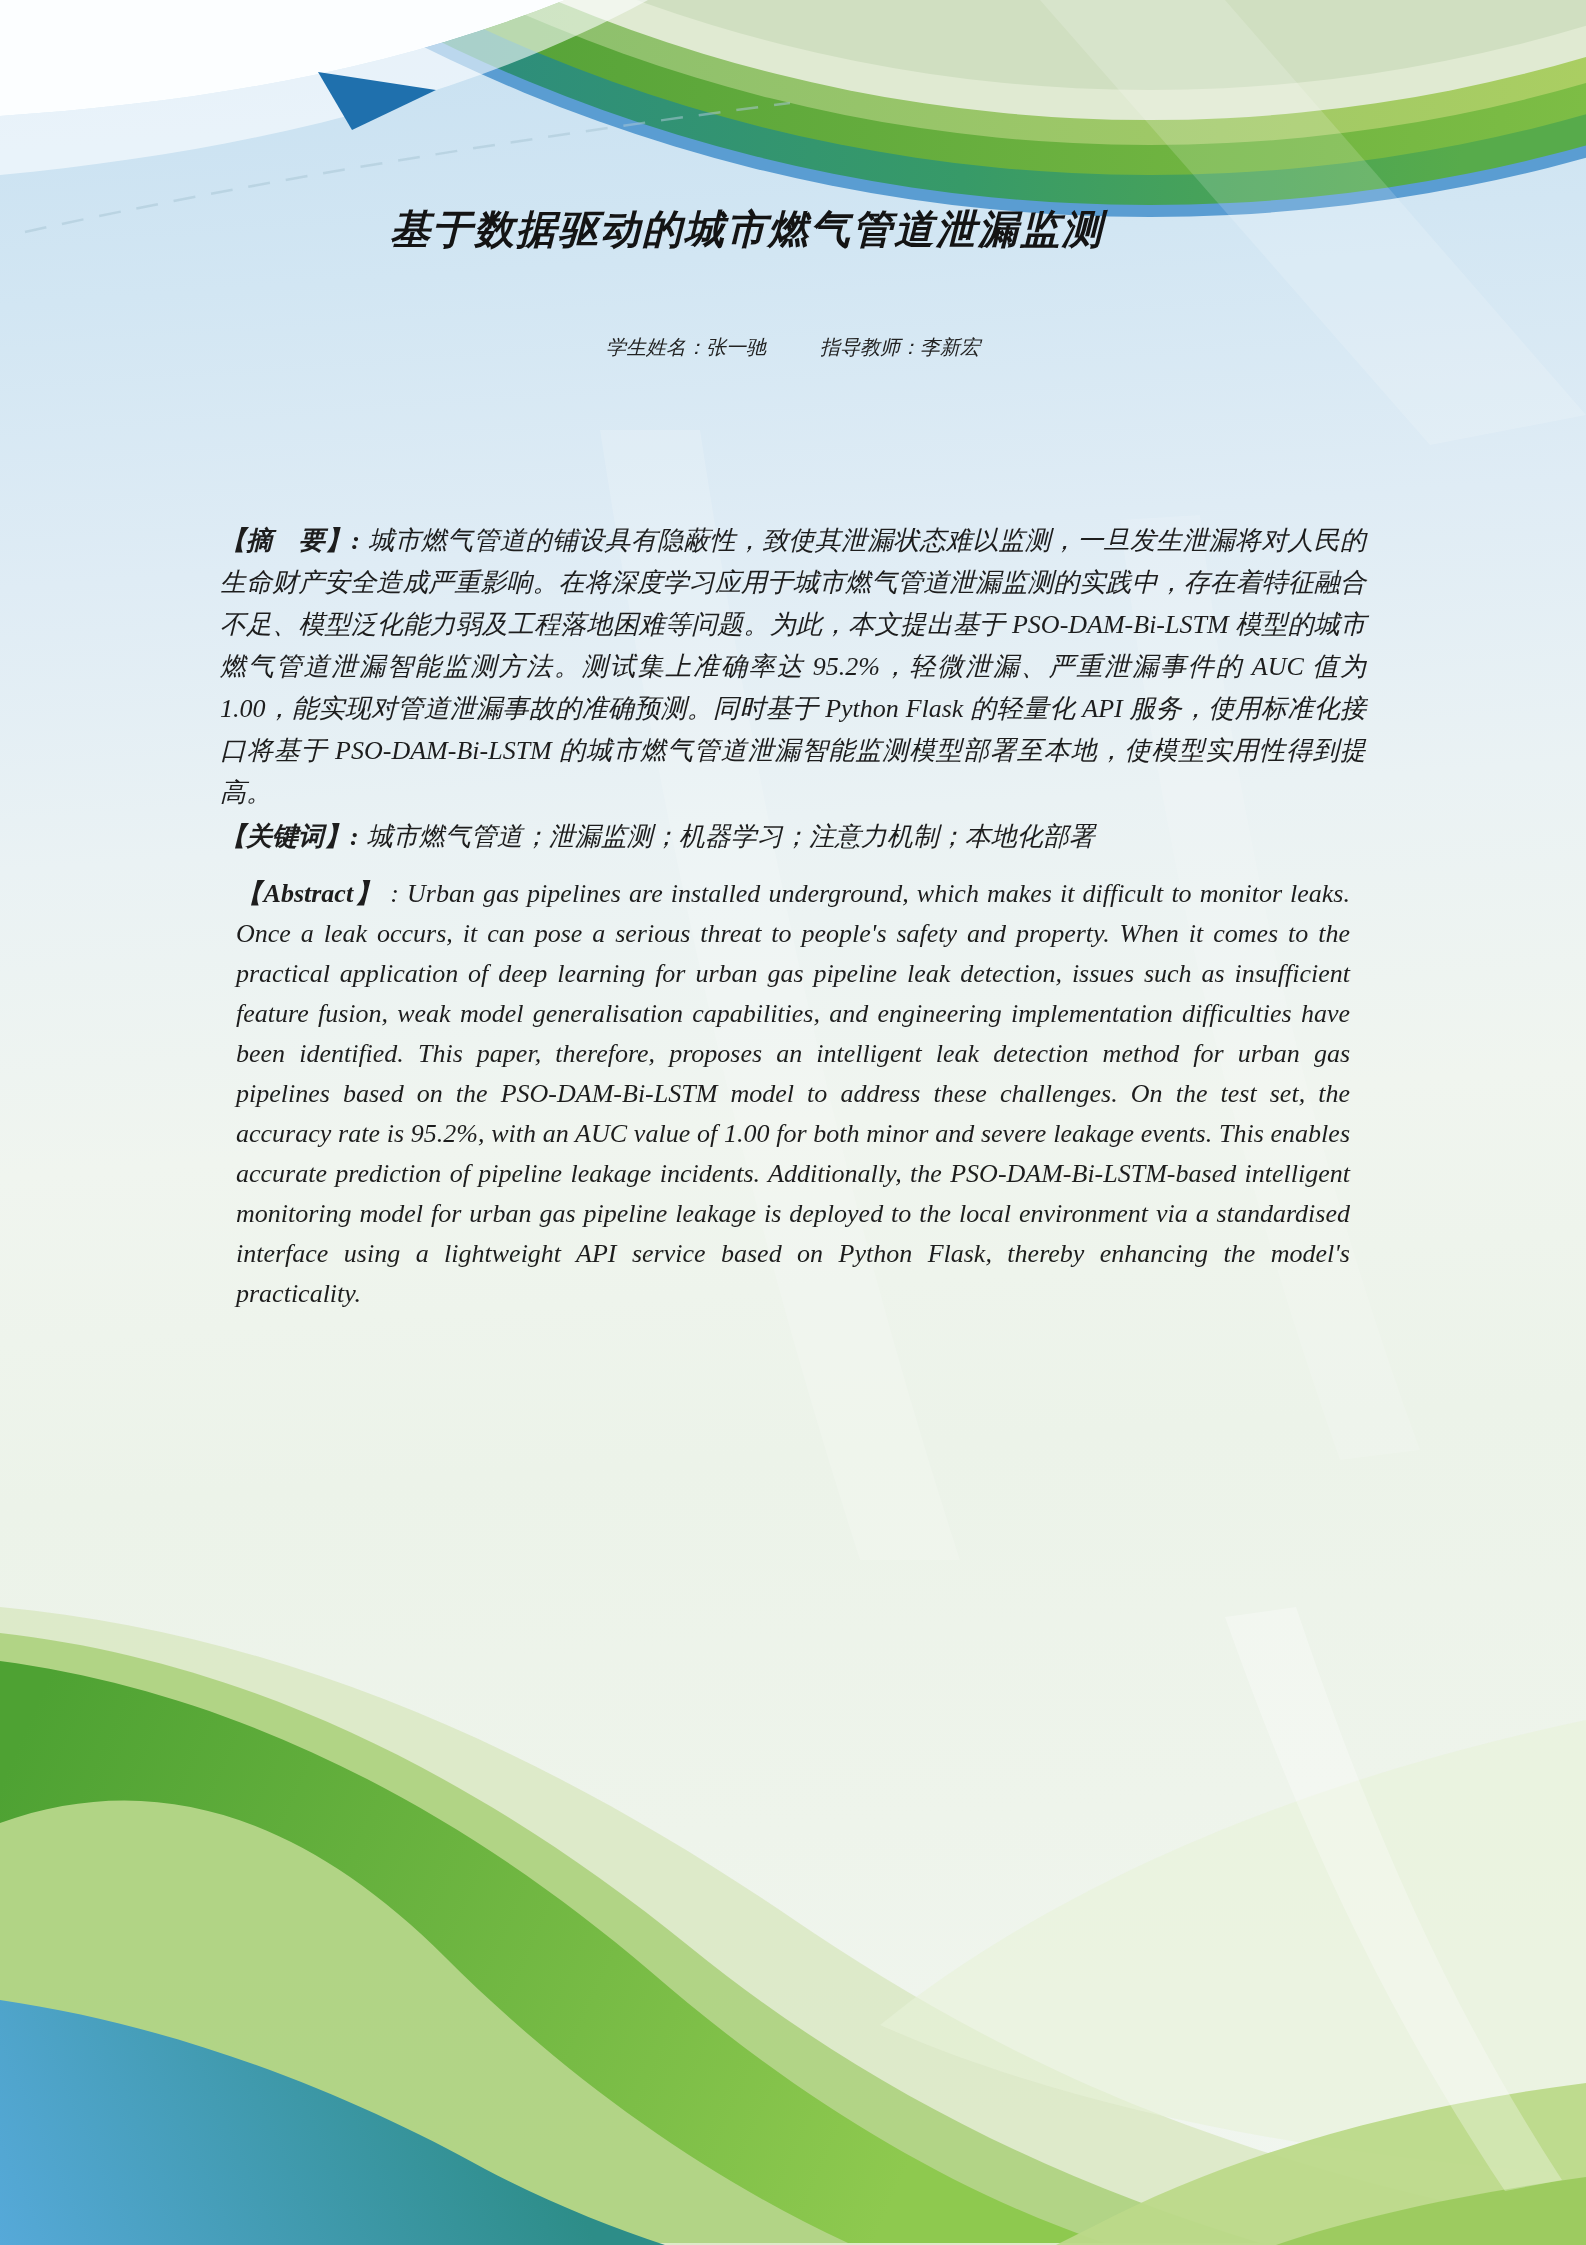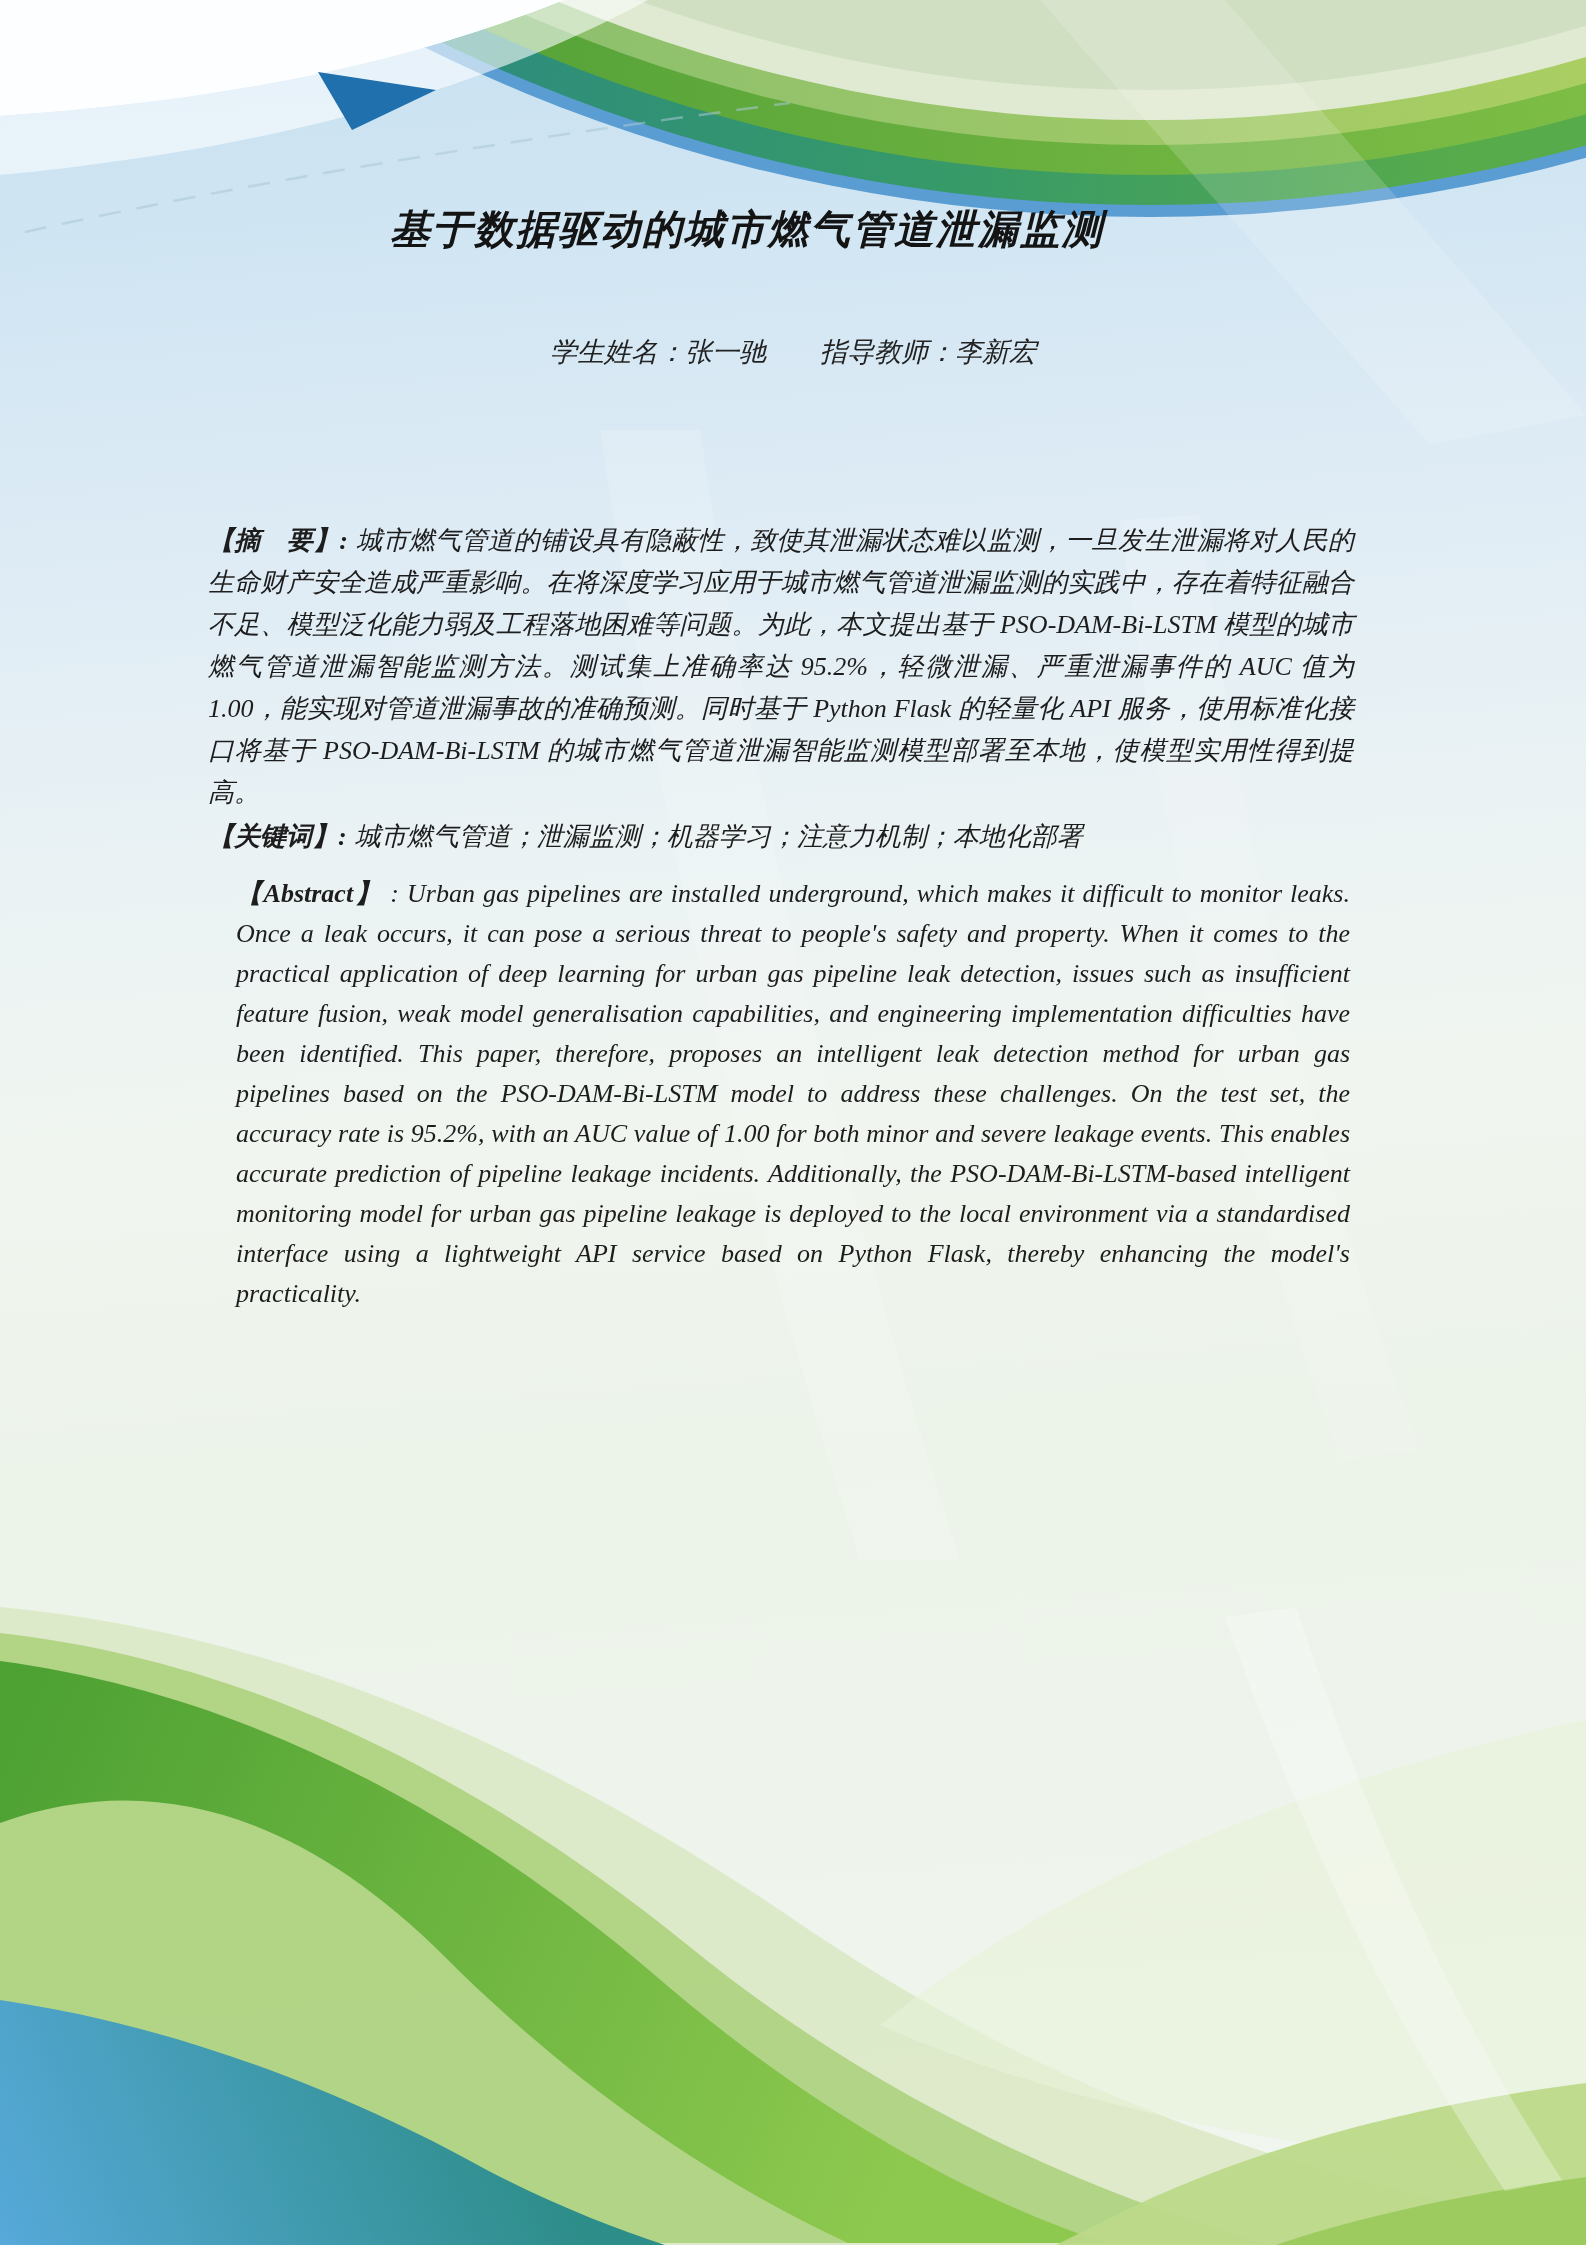"学生姓名：张一驰 指导教师：李新宏" .authors { font-size: 27px -> 20px }
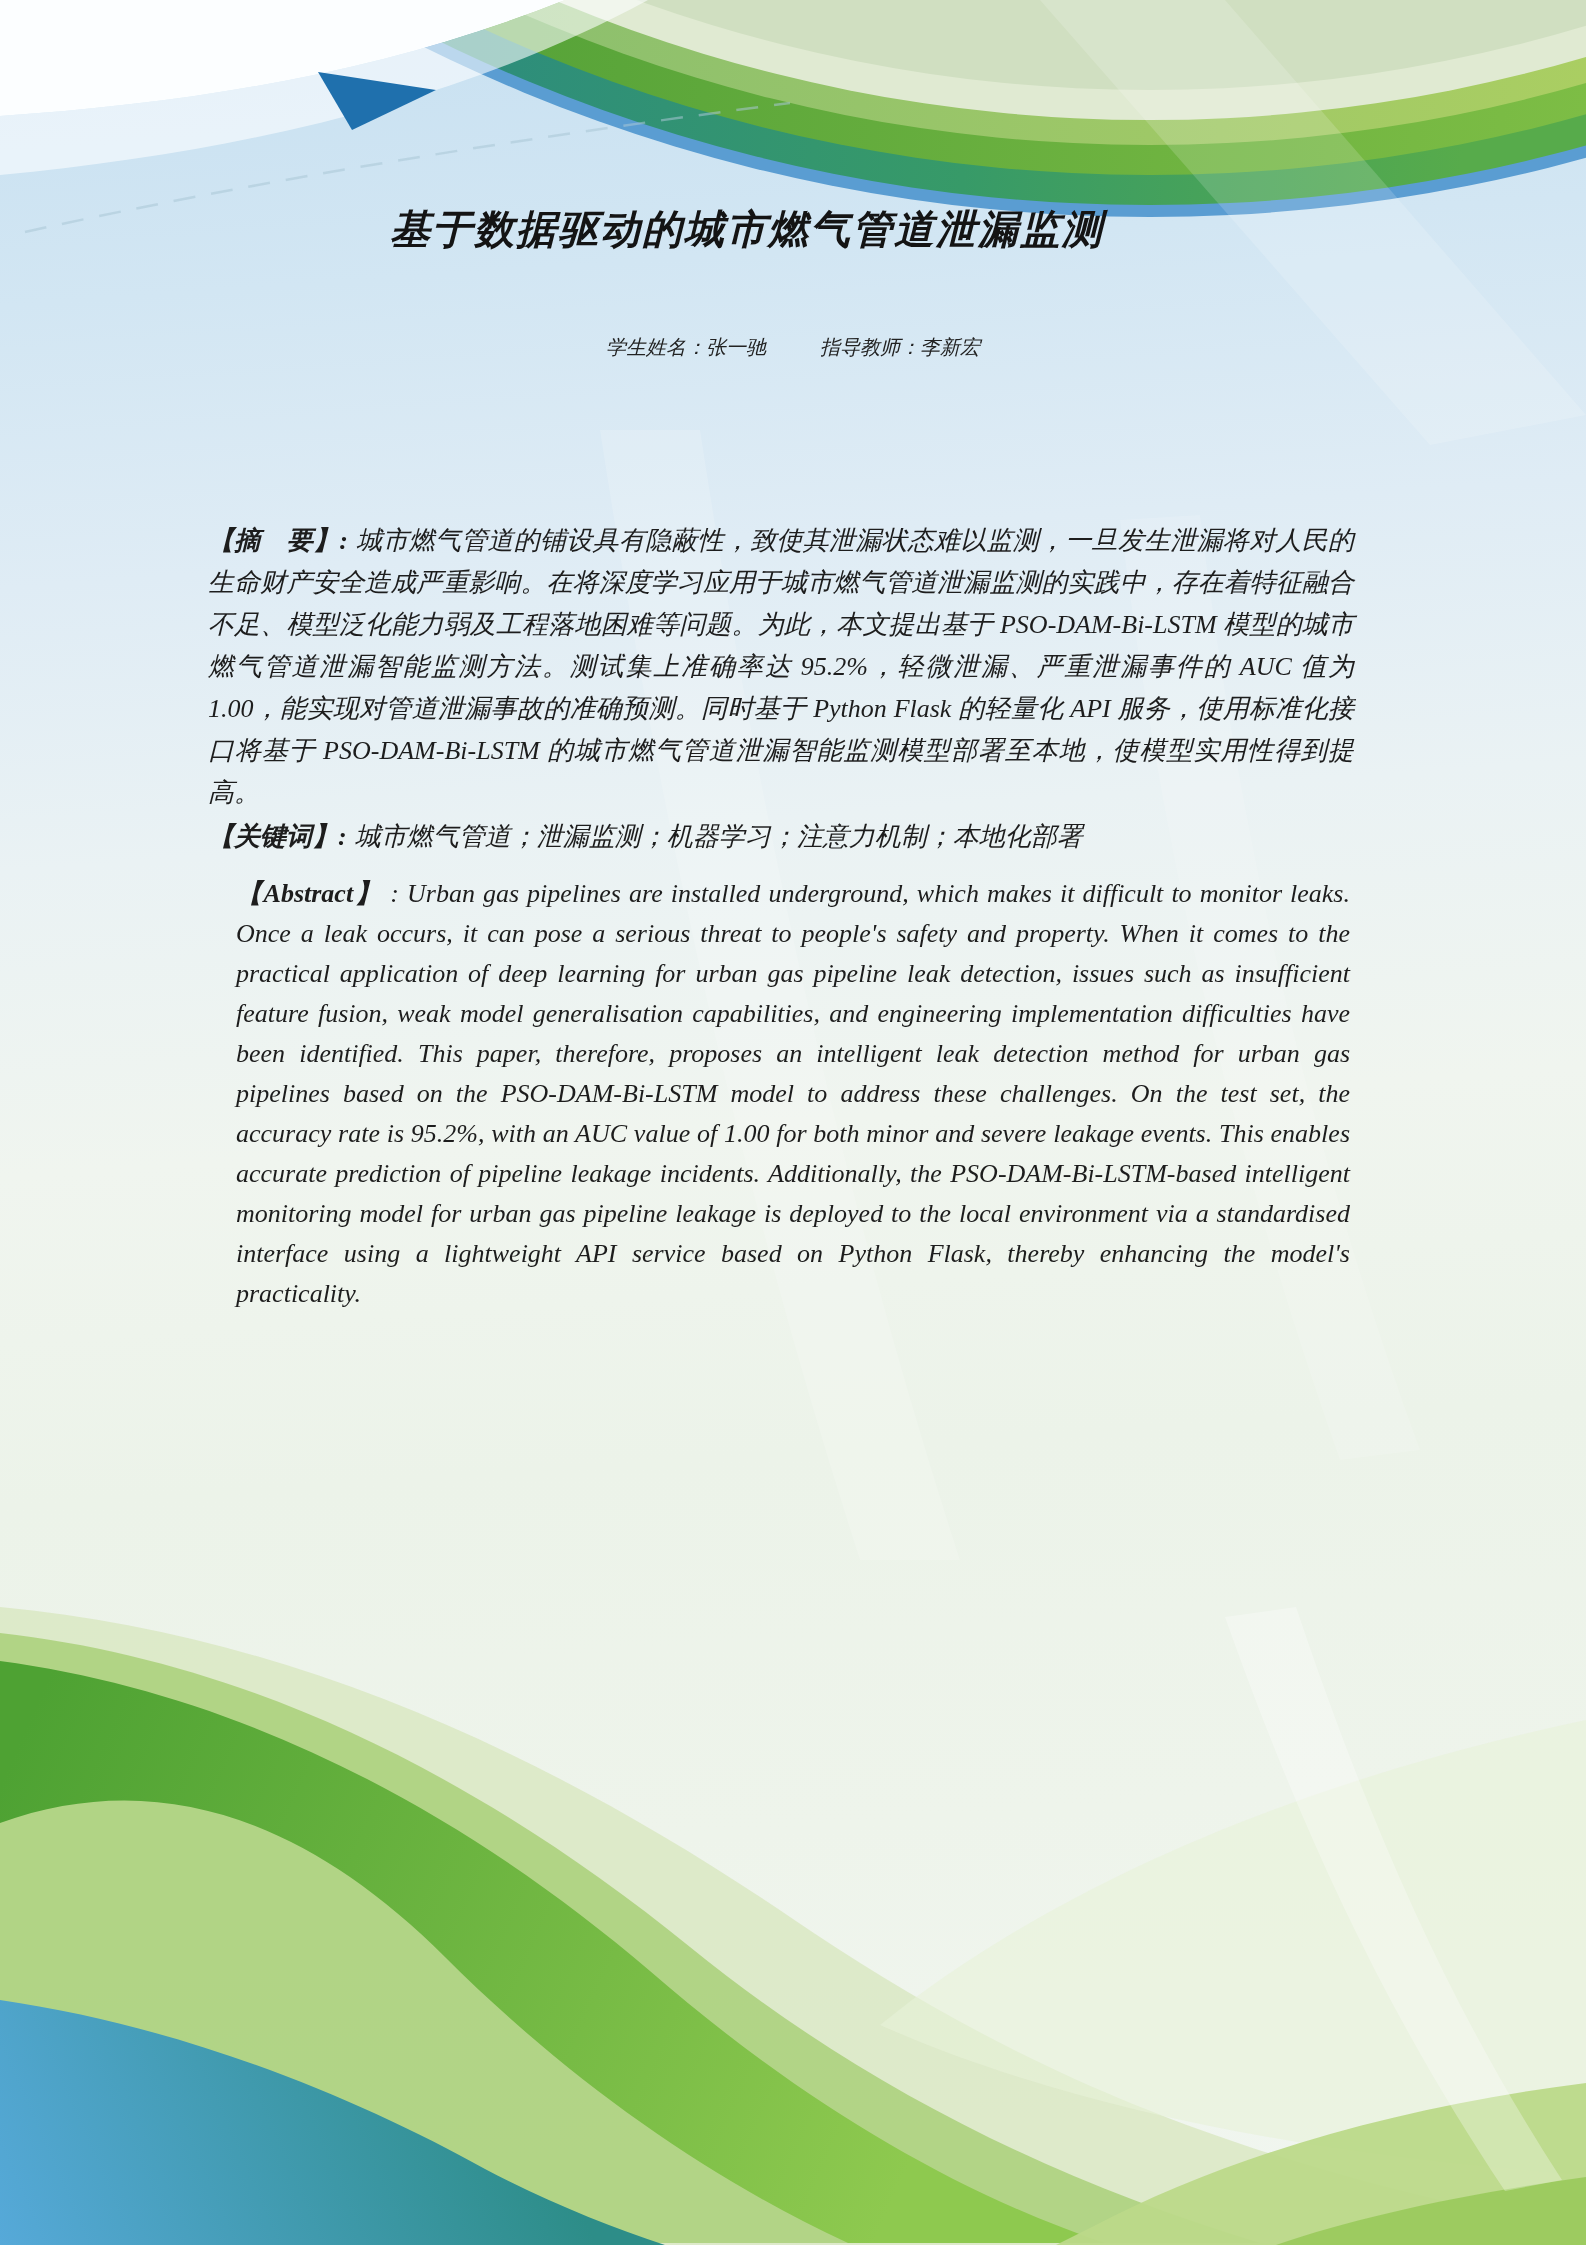"【摘 要】:" .zh { left: 208px -> 220px }
